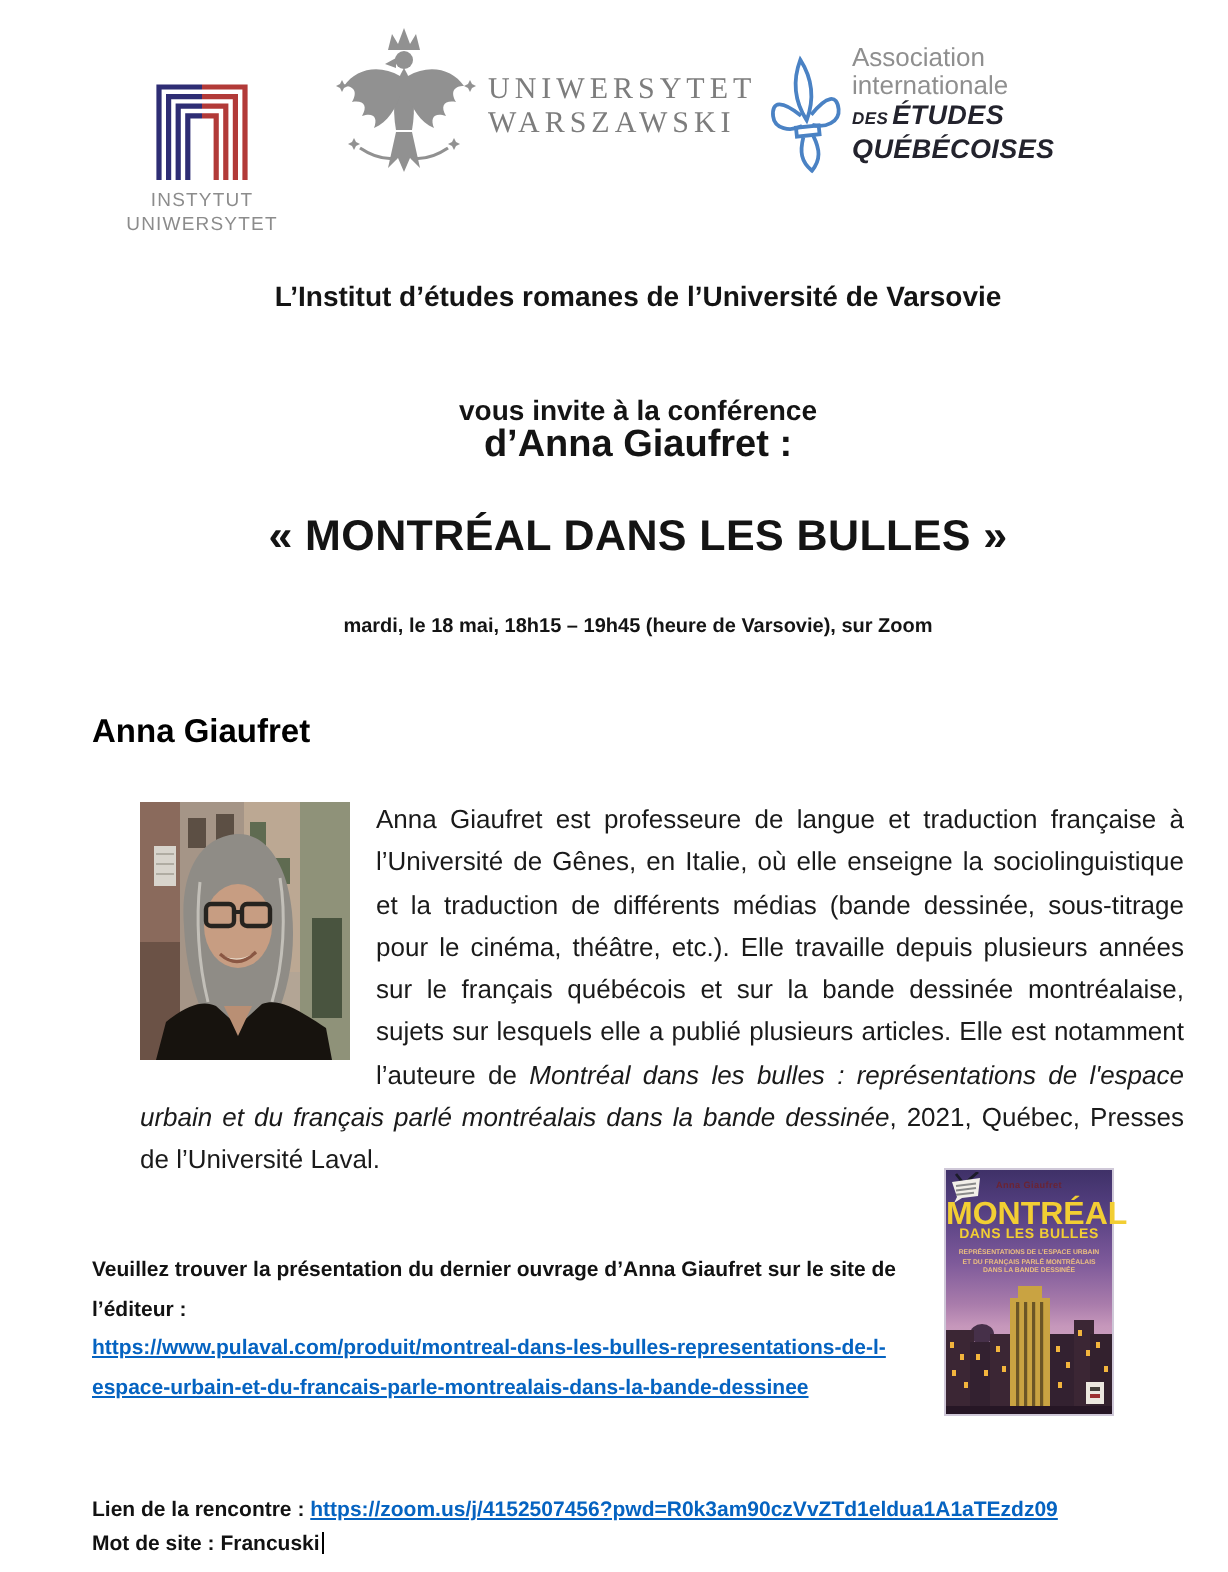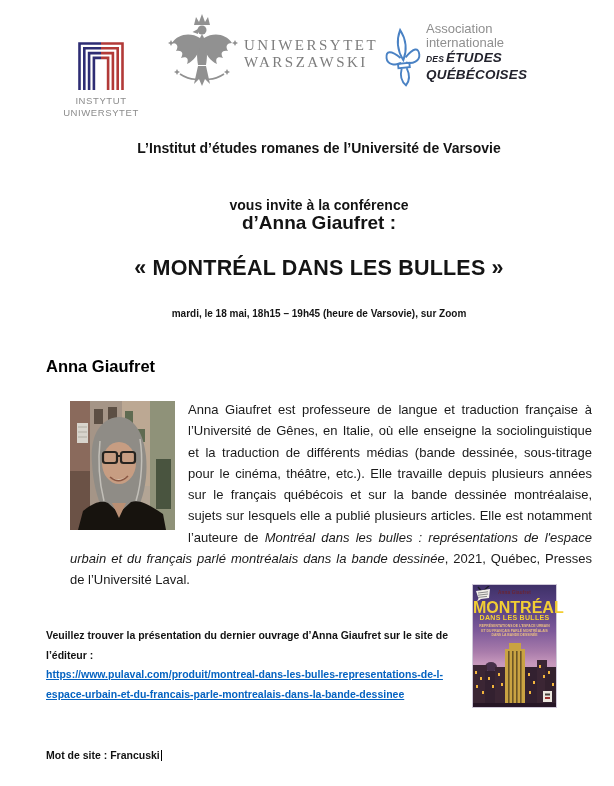"Lien de la rencontre :" div { html: none -> <div> <span>Lien de la rencontre :</span> <a>https://zoom.us/j/4152507456?pwd=R0k3am90czVvZTd1eldua1A1aTEzdz09</a> </div> }
